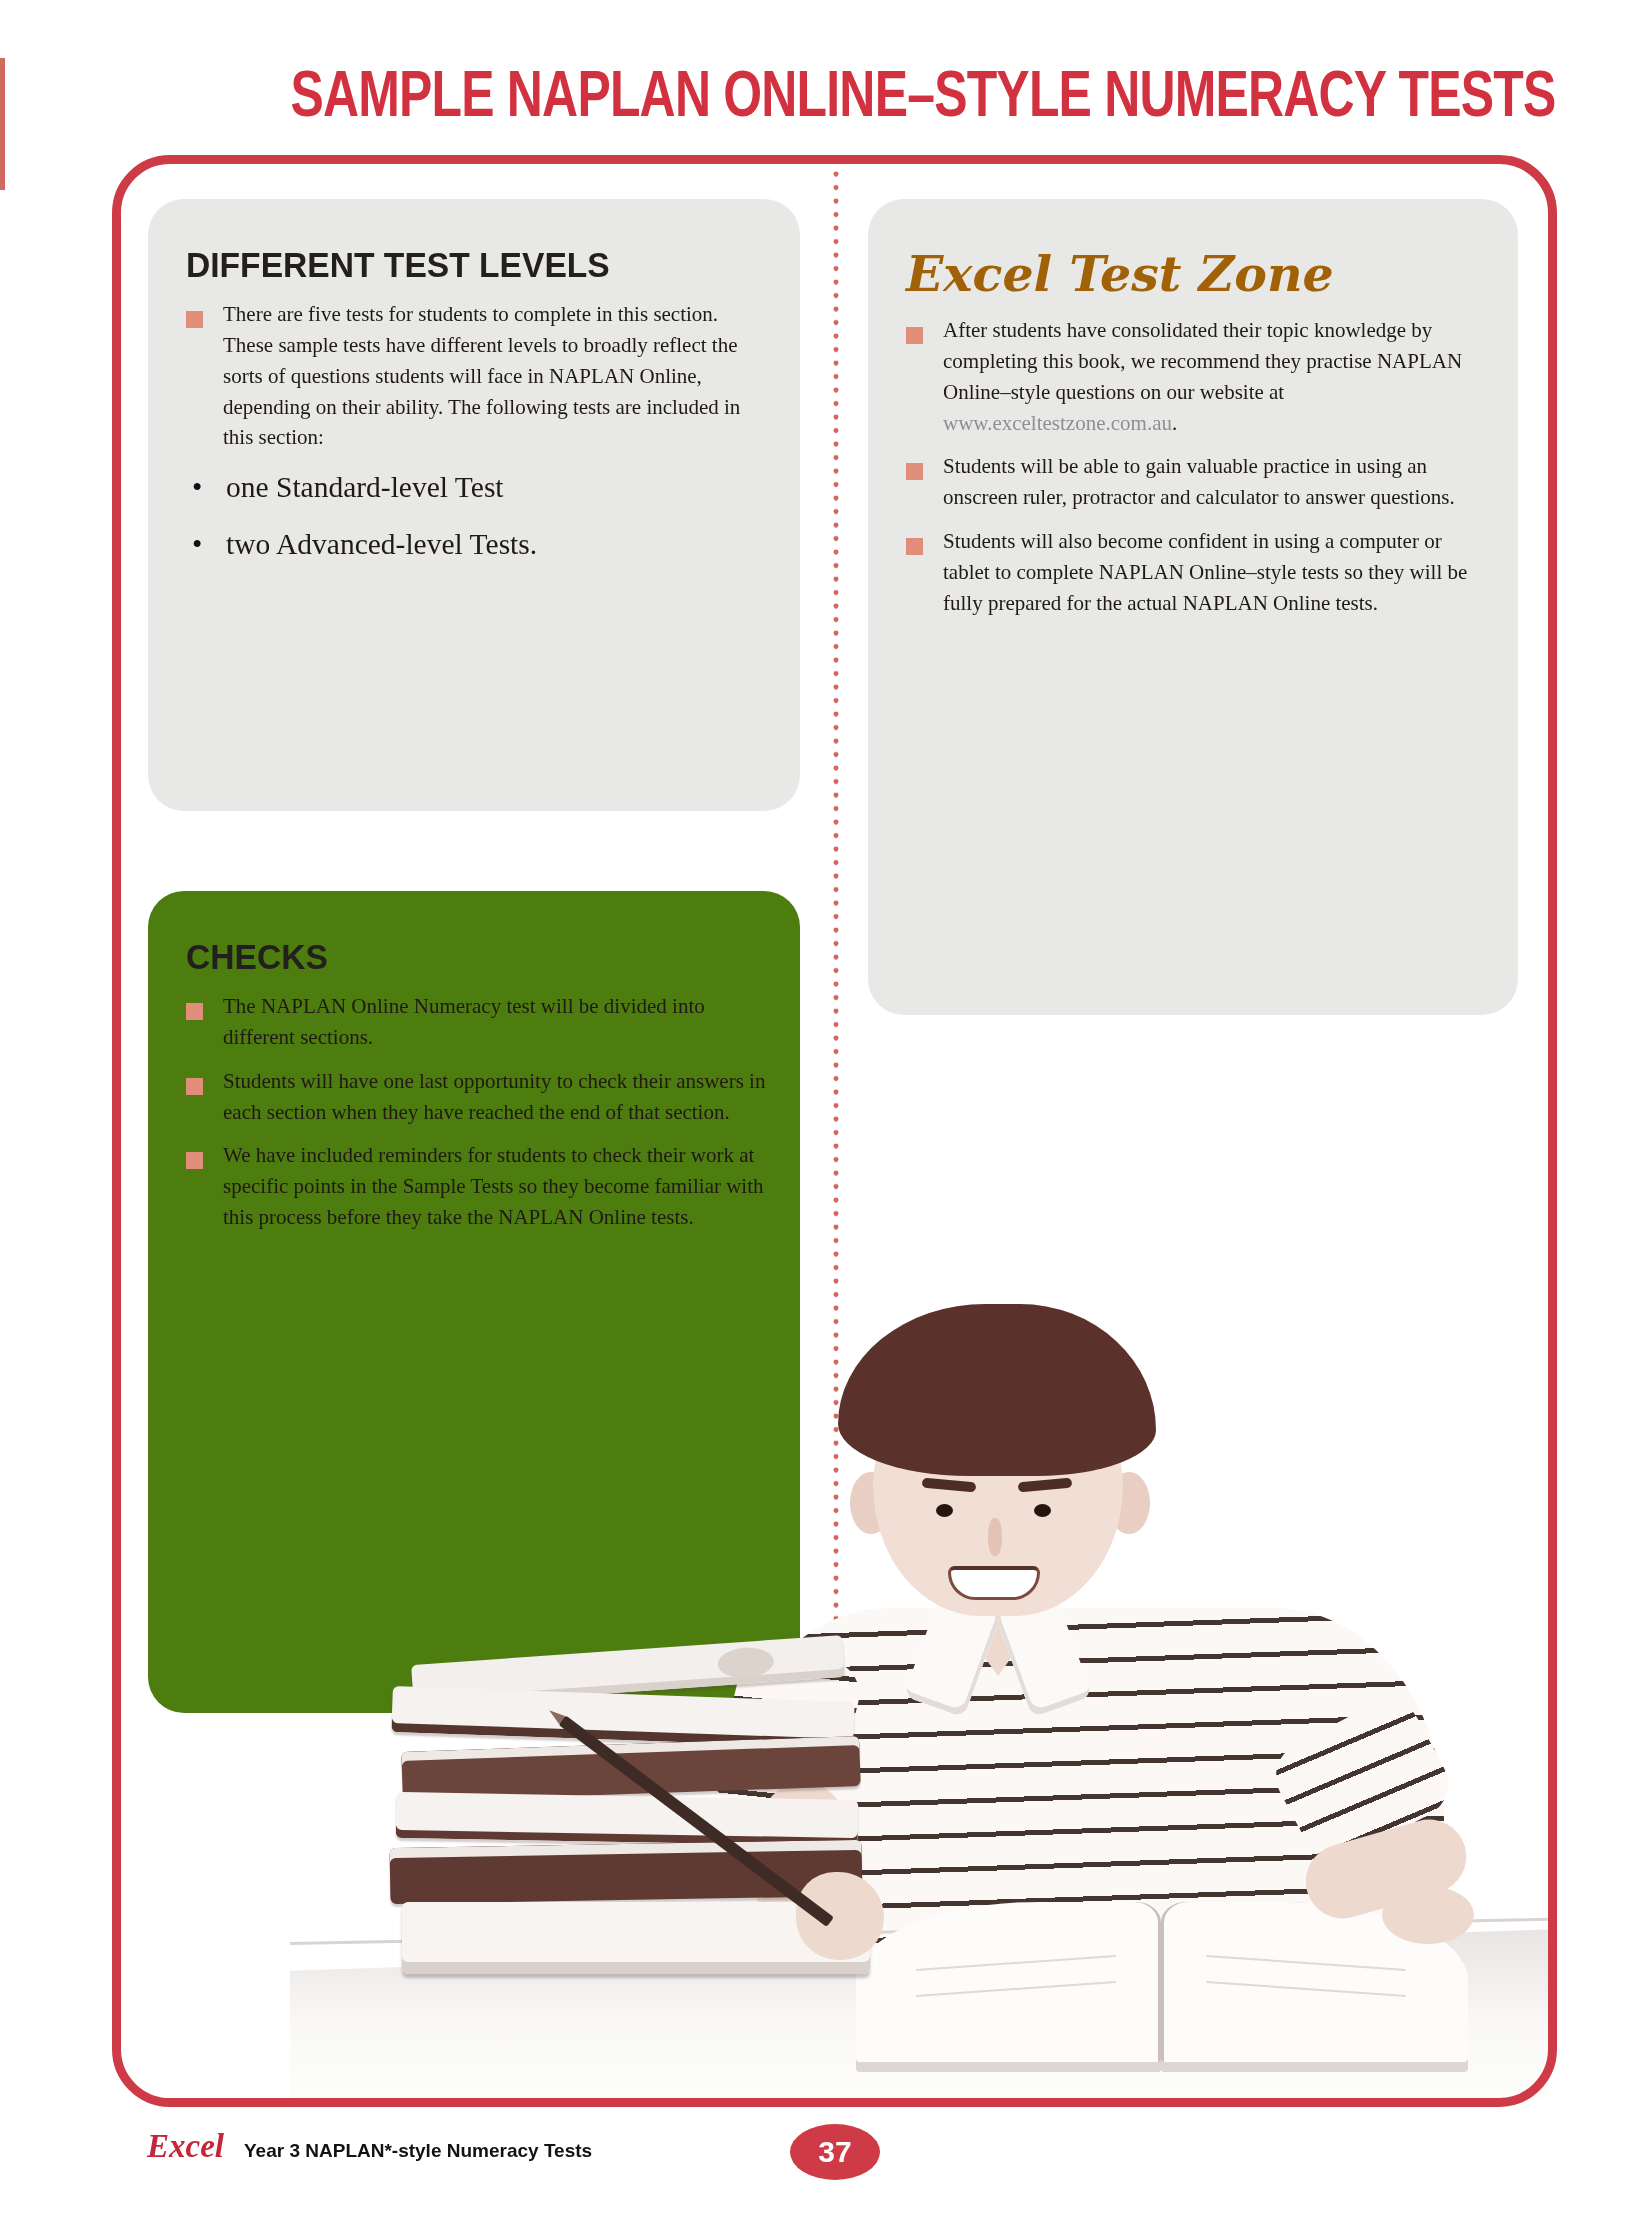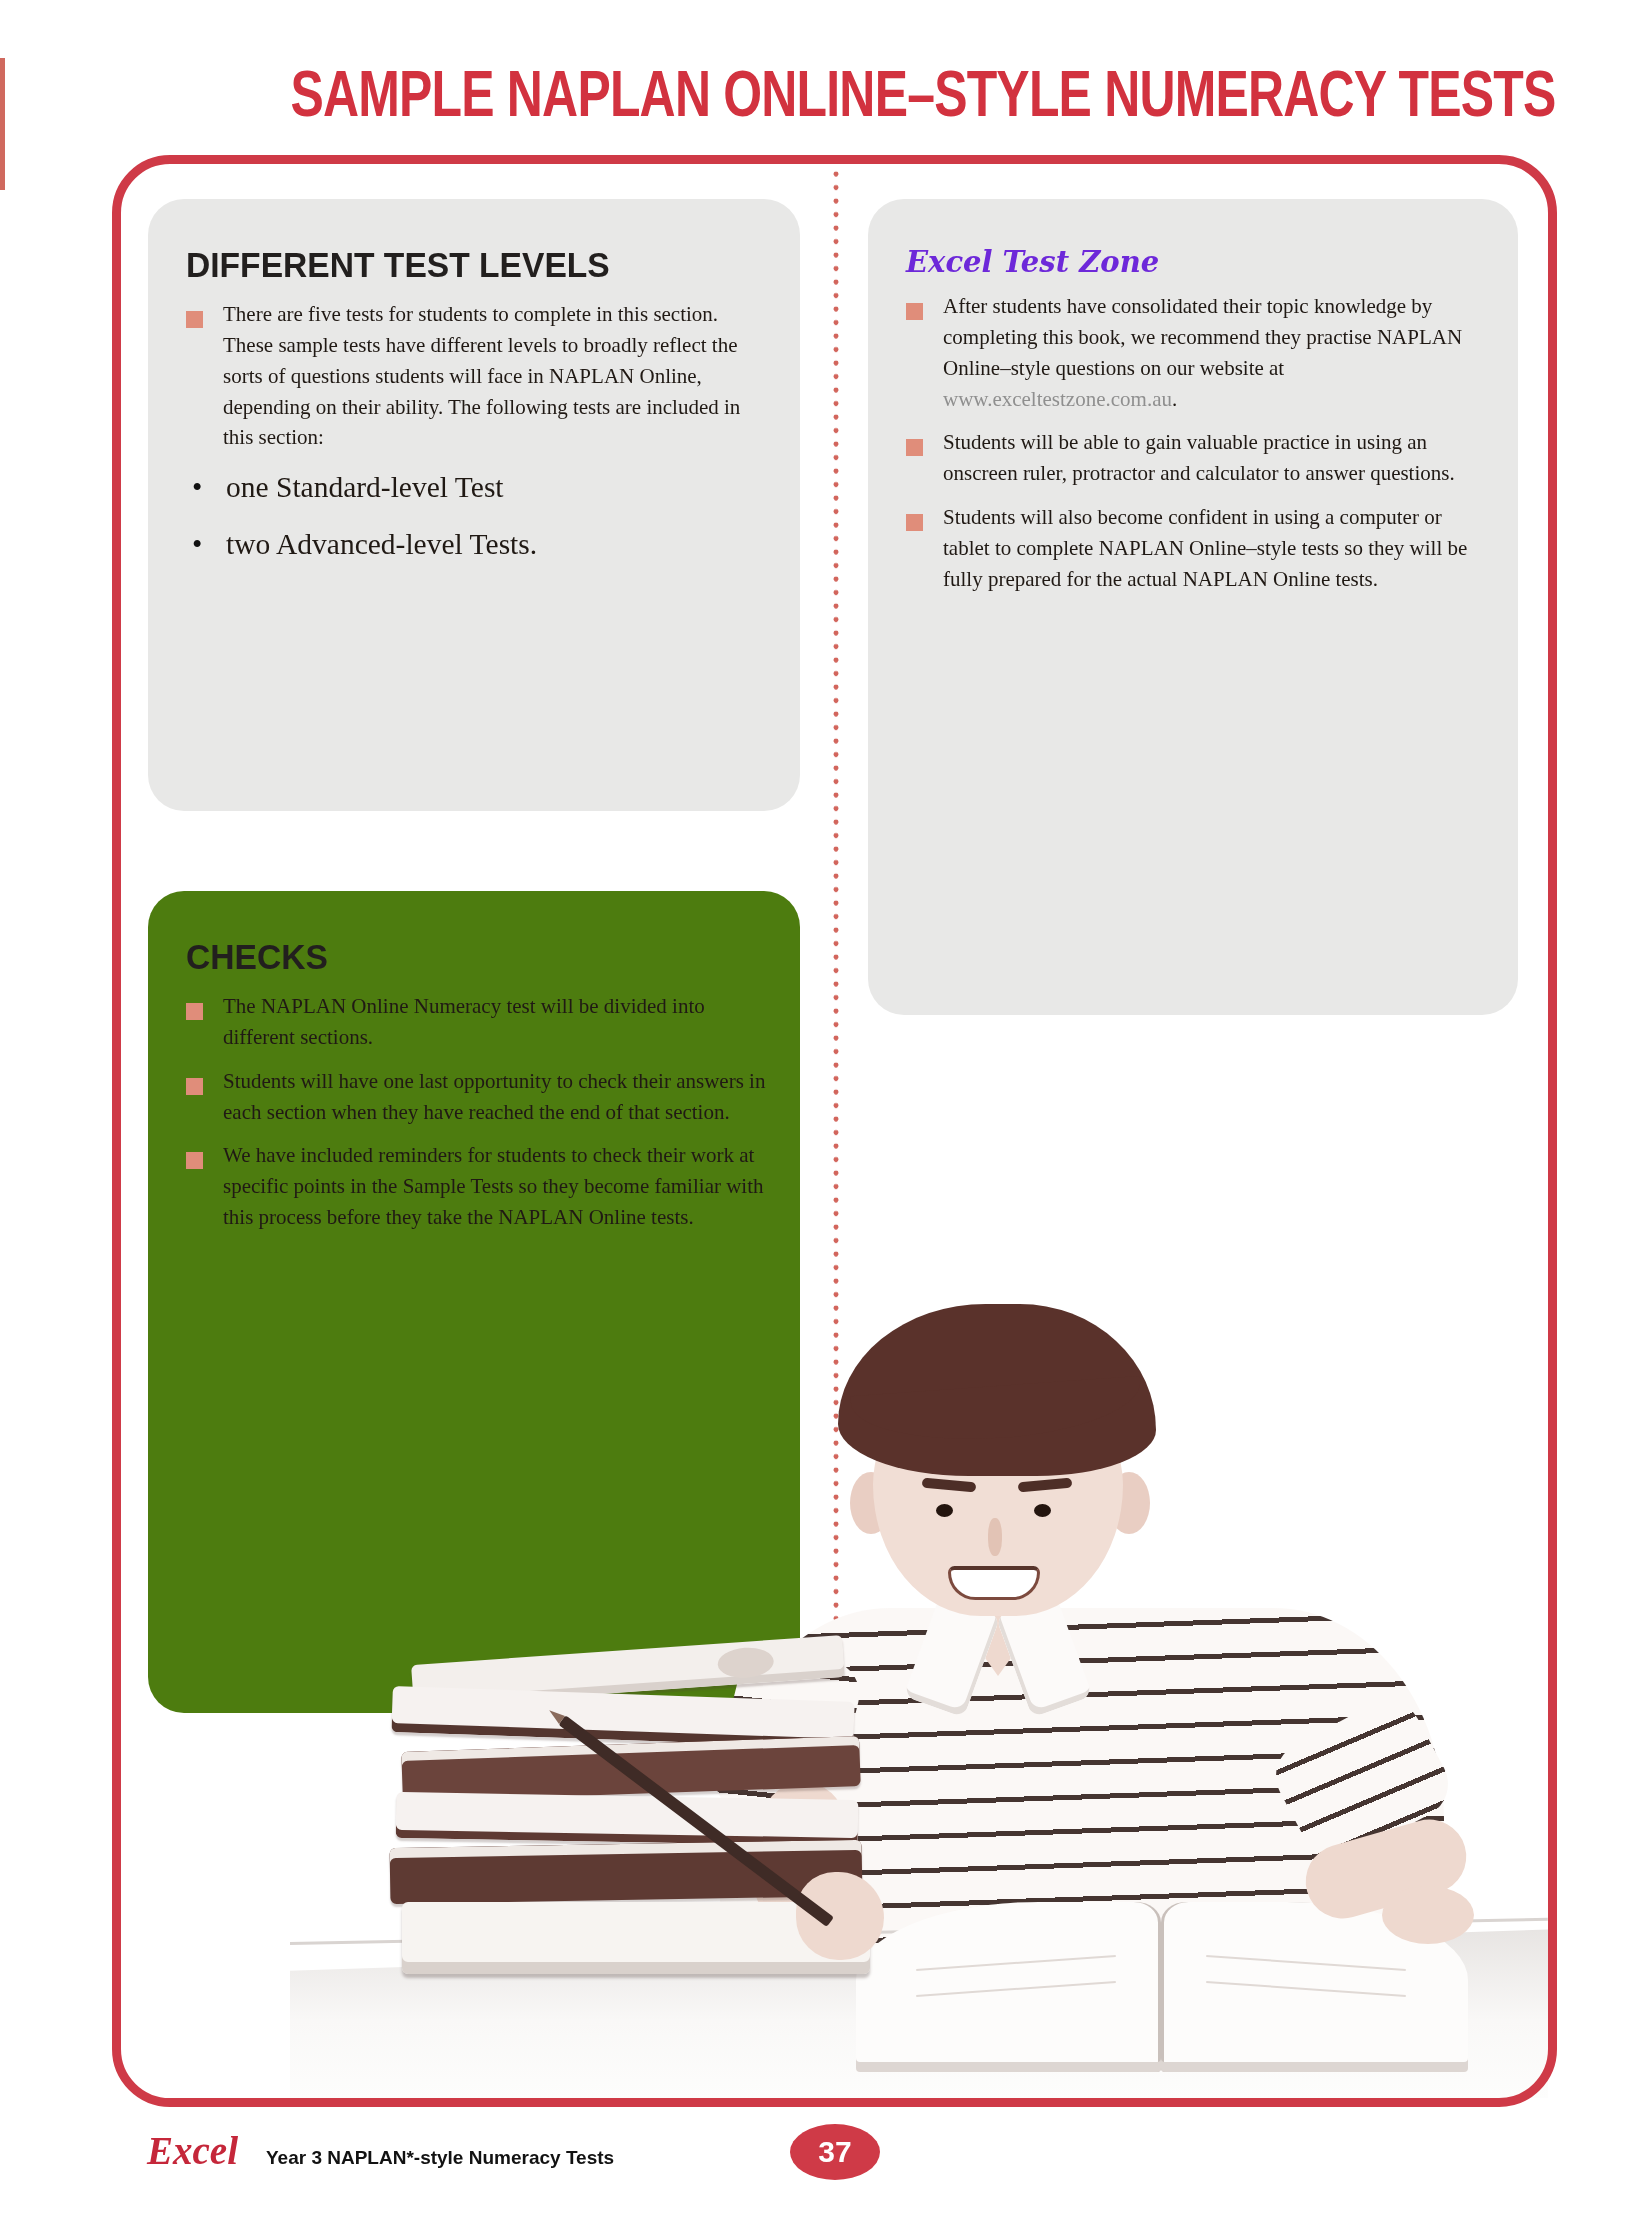"Excel Test Zone" .h-serif { color: #6d28d9 -> #a16207; font-size: 29px -> 49px }
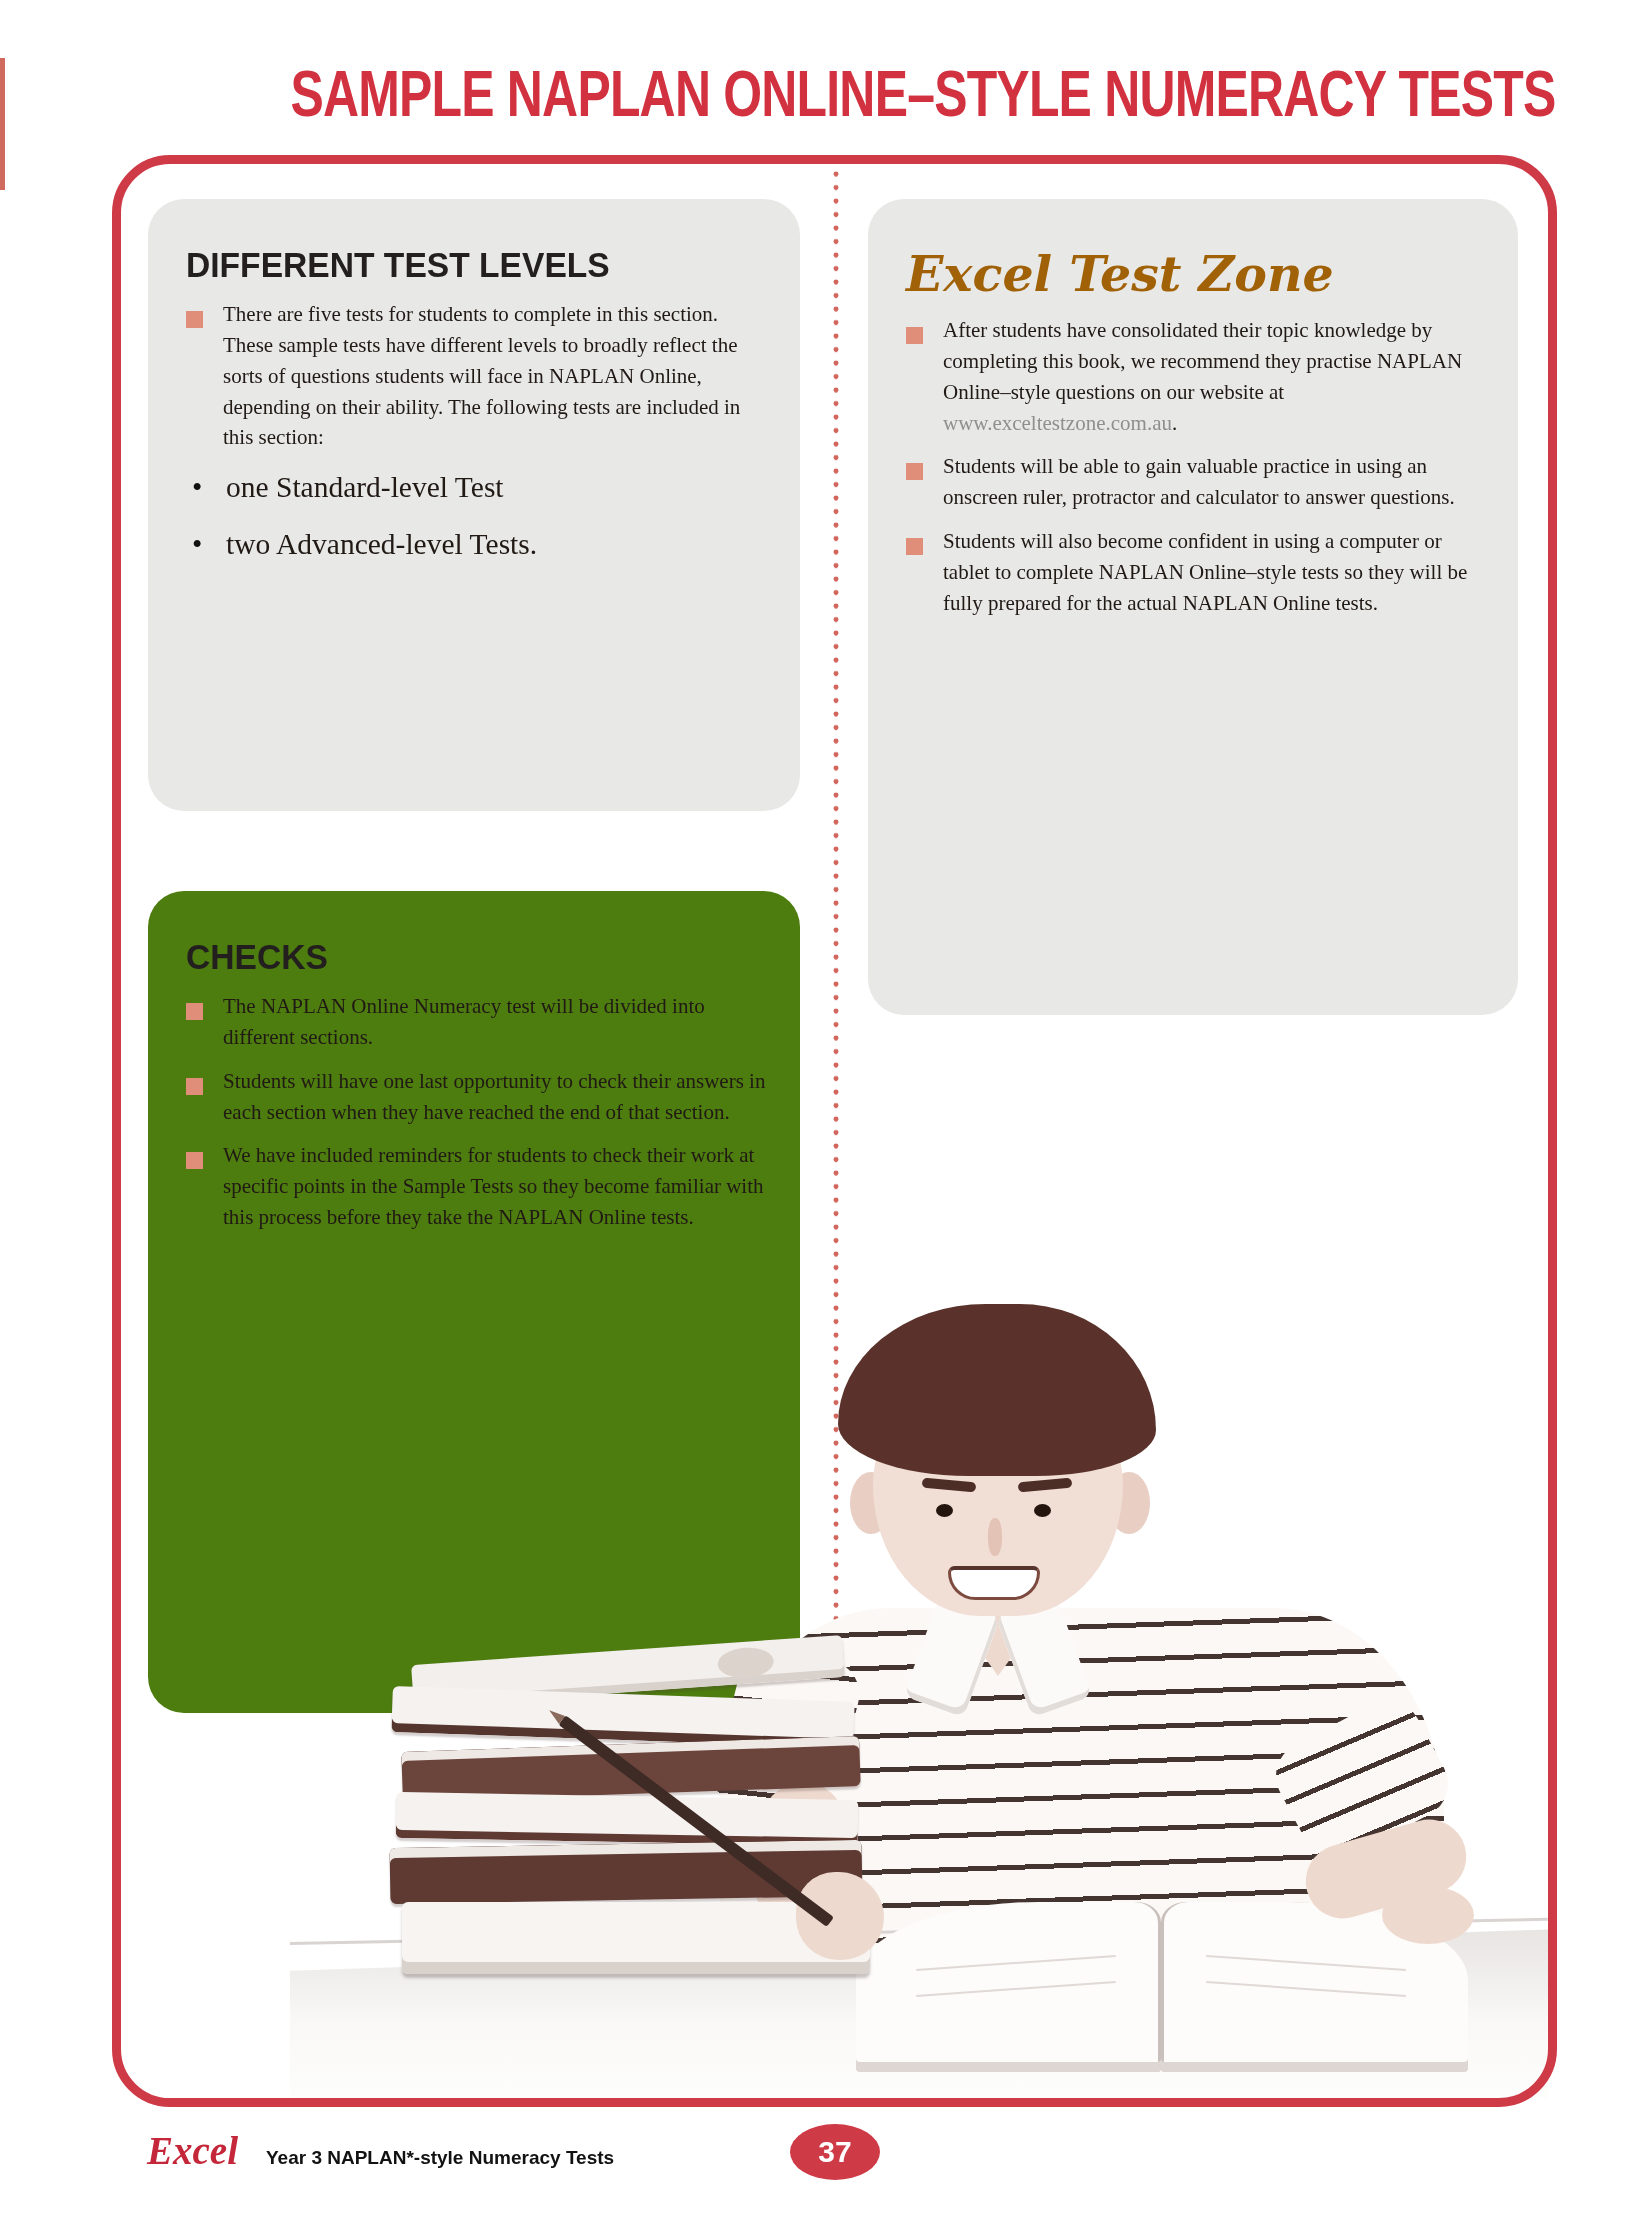"Excel" .footer .brand { font-size: 39px -> 33px; margin-right: 28px -> 20px }
